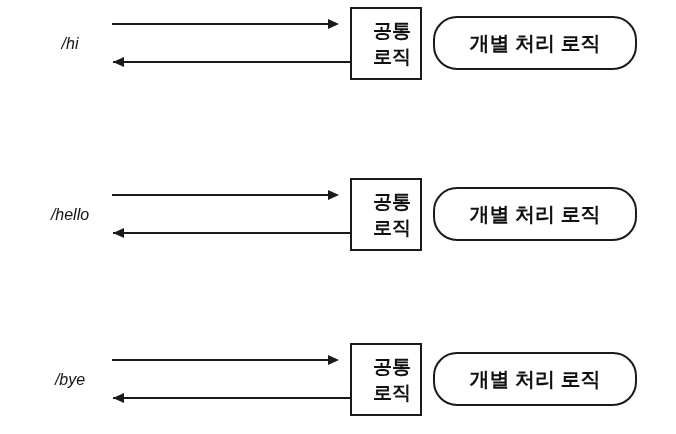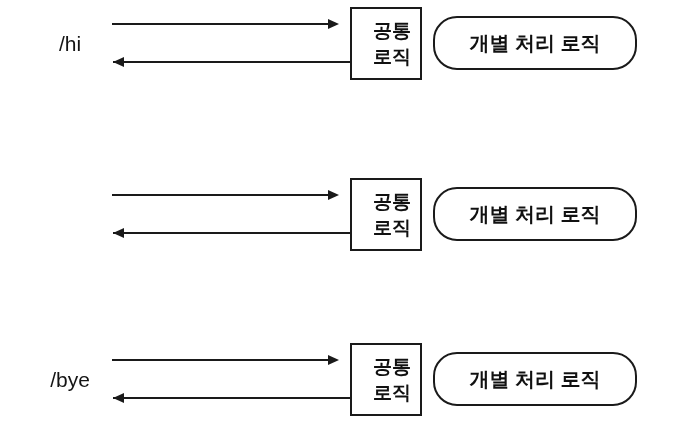"/hi" .endpoint { font-size: 21px -> 16px; font-style: none -> italic }
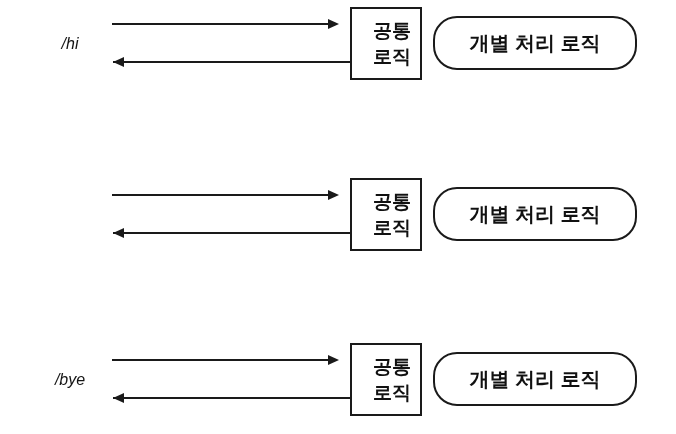"/hello" div.endpoint { html: none -> <div>/hello</div> }
